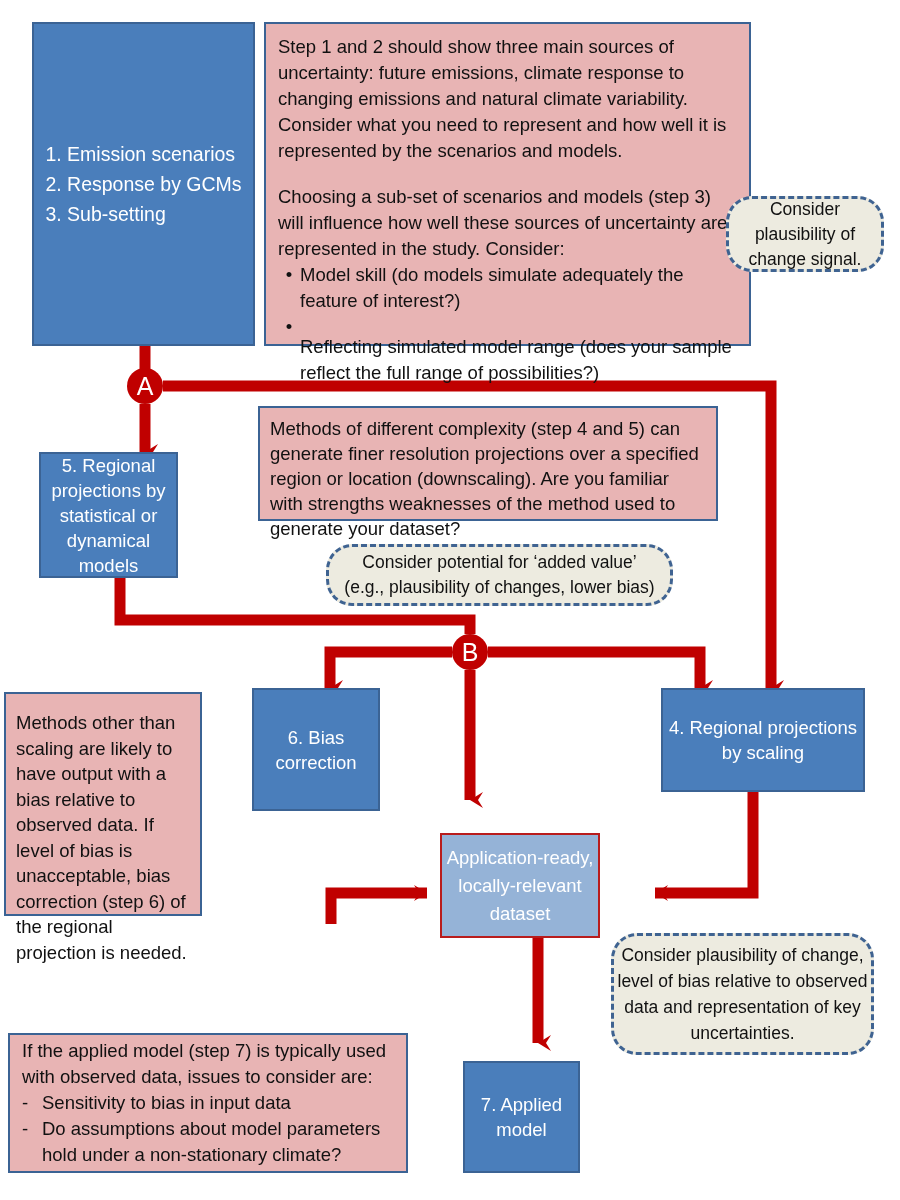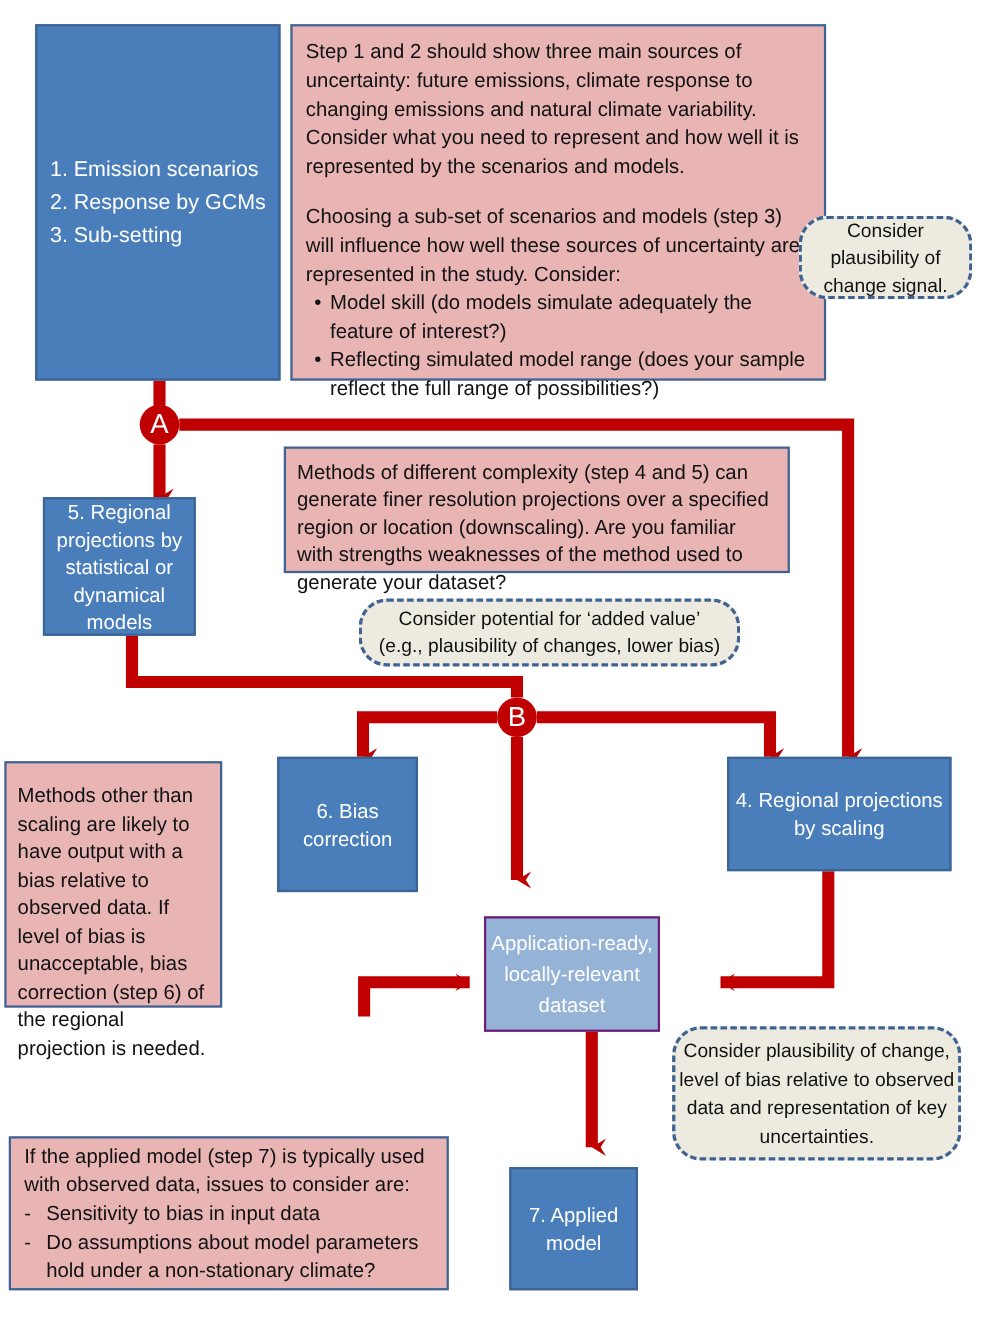"Reflecting simulated model range (does" span.txt { margin-top: none -> 20px }
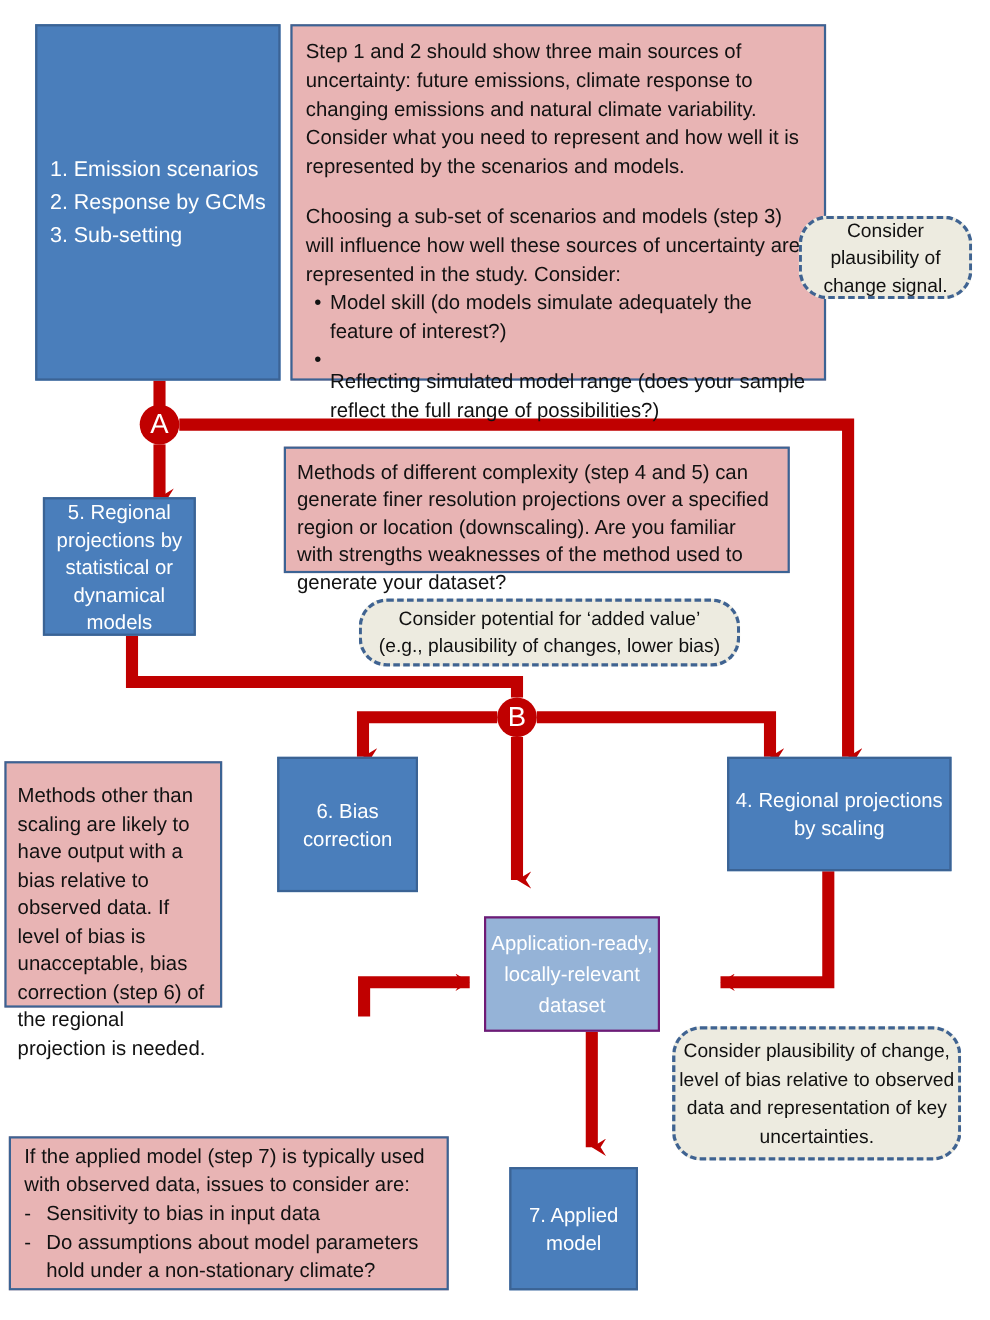"Application-ready, locally-relevant" .lightblue-box { border: 2px solid #701a75 -> 2px solid #b91c1c }
